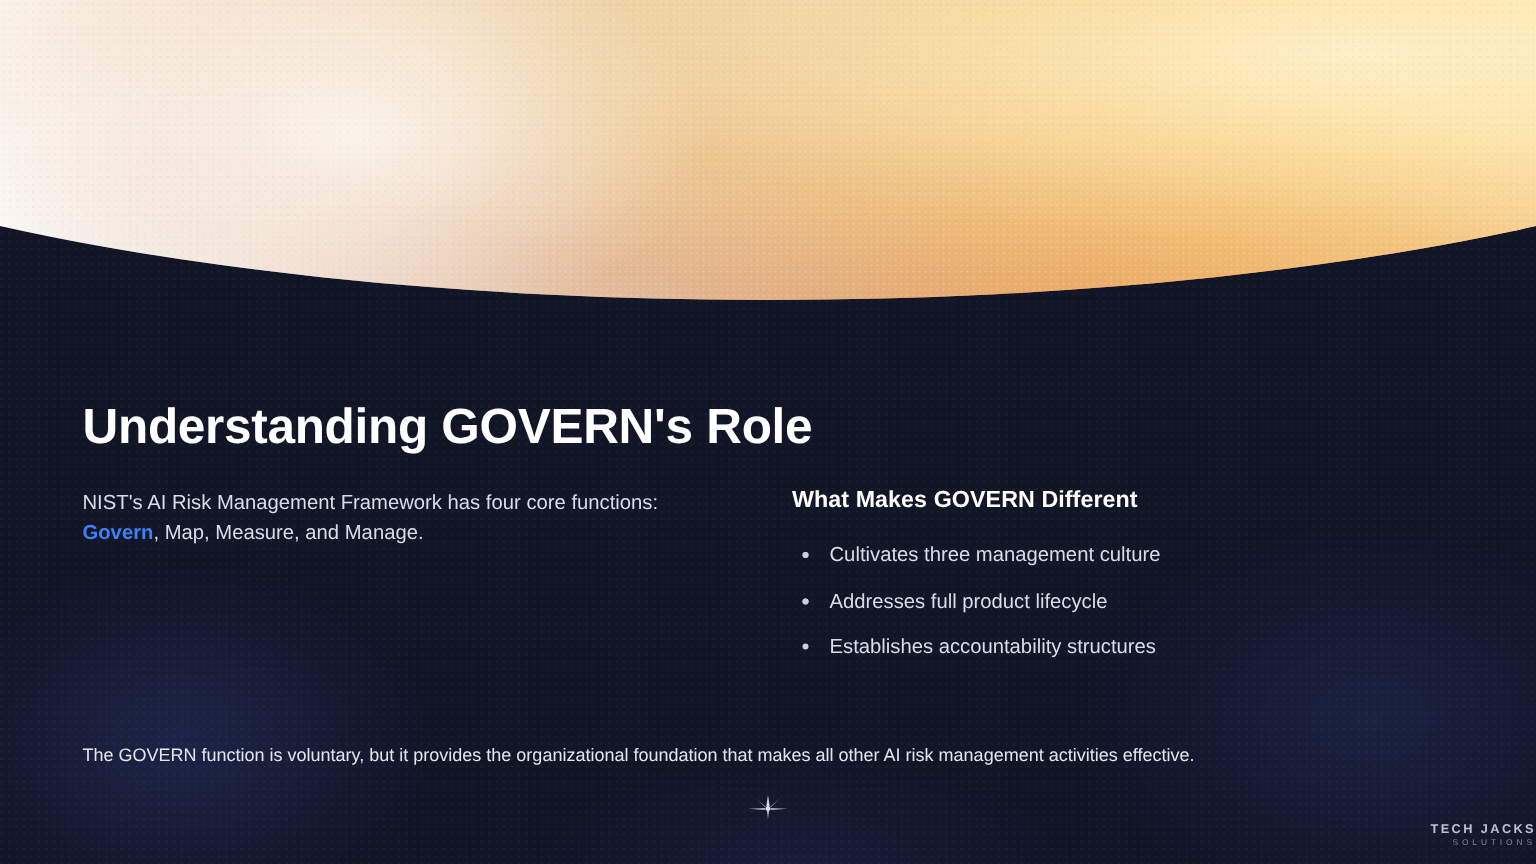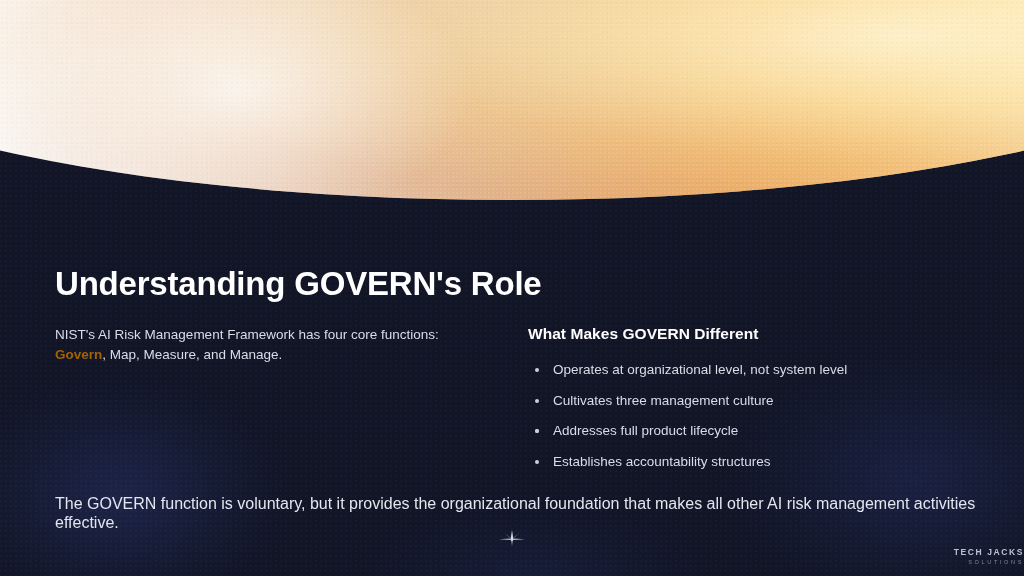"Govern" .accent { color: #a16207 -> #3b82f6 }
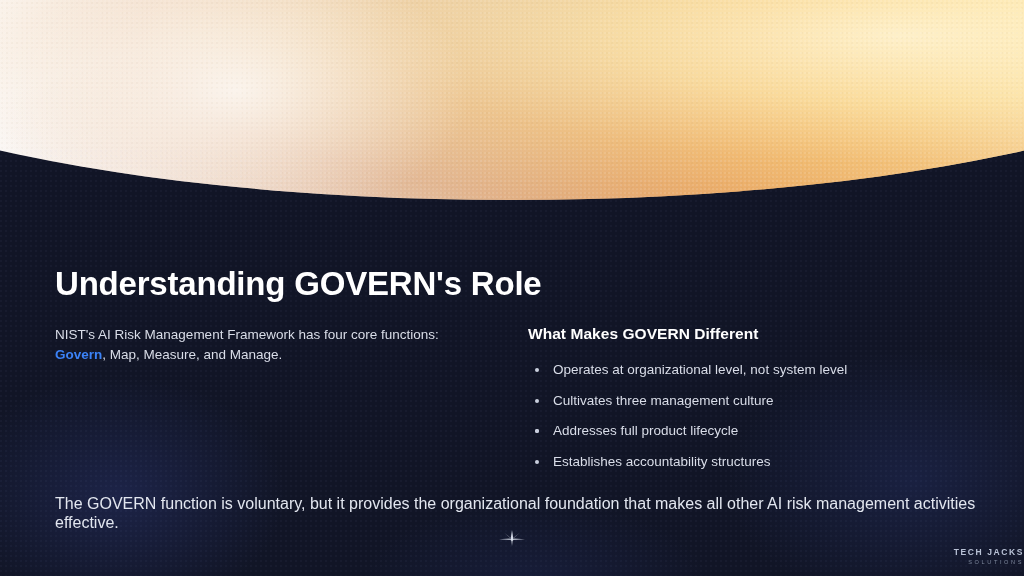"Operates at organizational level, not" span { html: <span>Operates at organizational level, not system level</span> -> none }
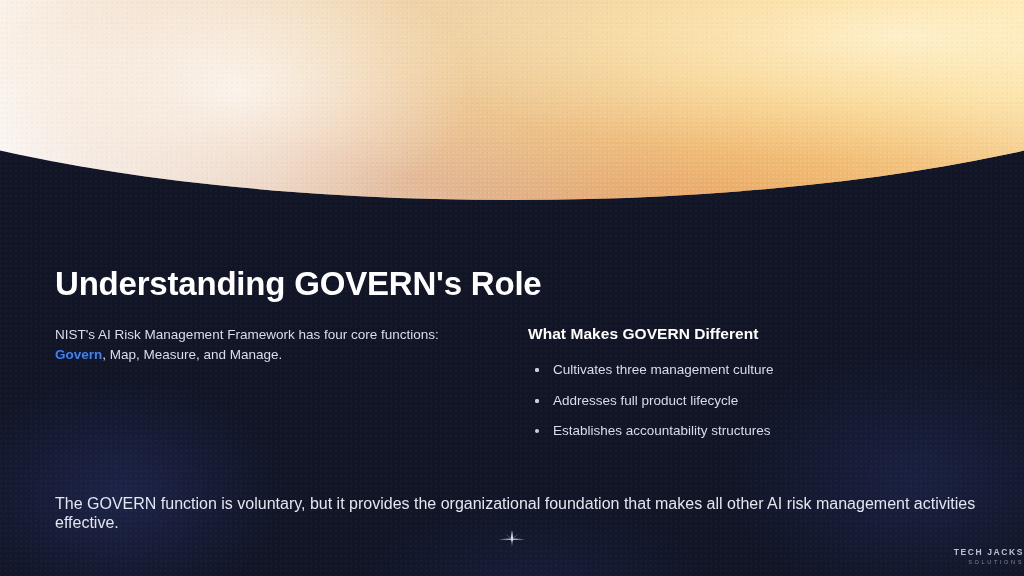"The GOVERN function is voluntary," .footnote { font-size: 16px -> 12px }
